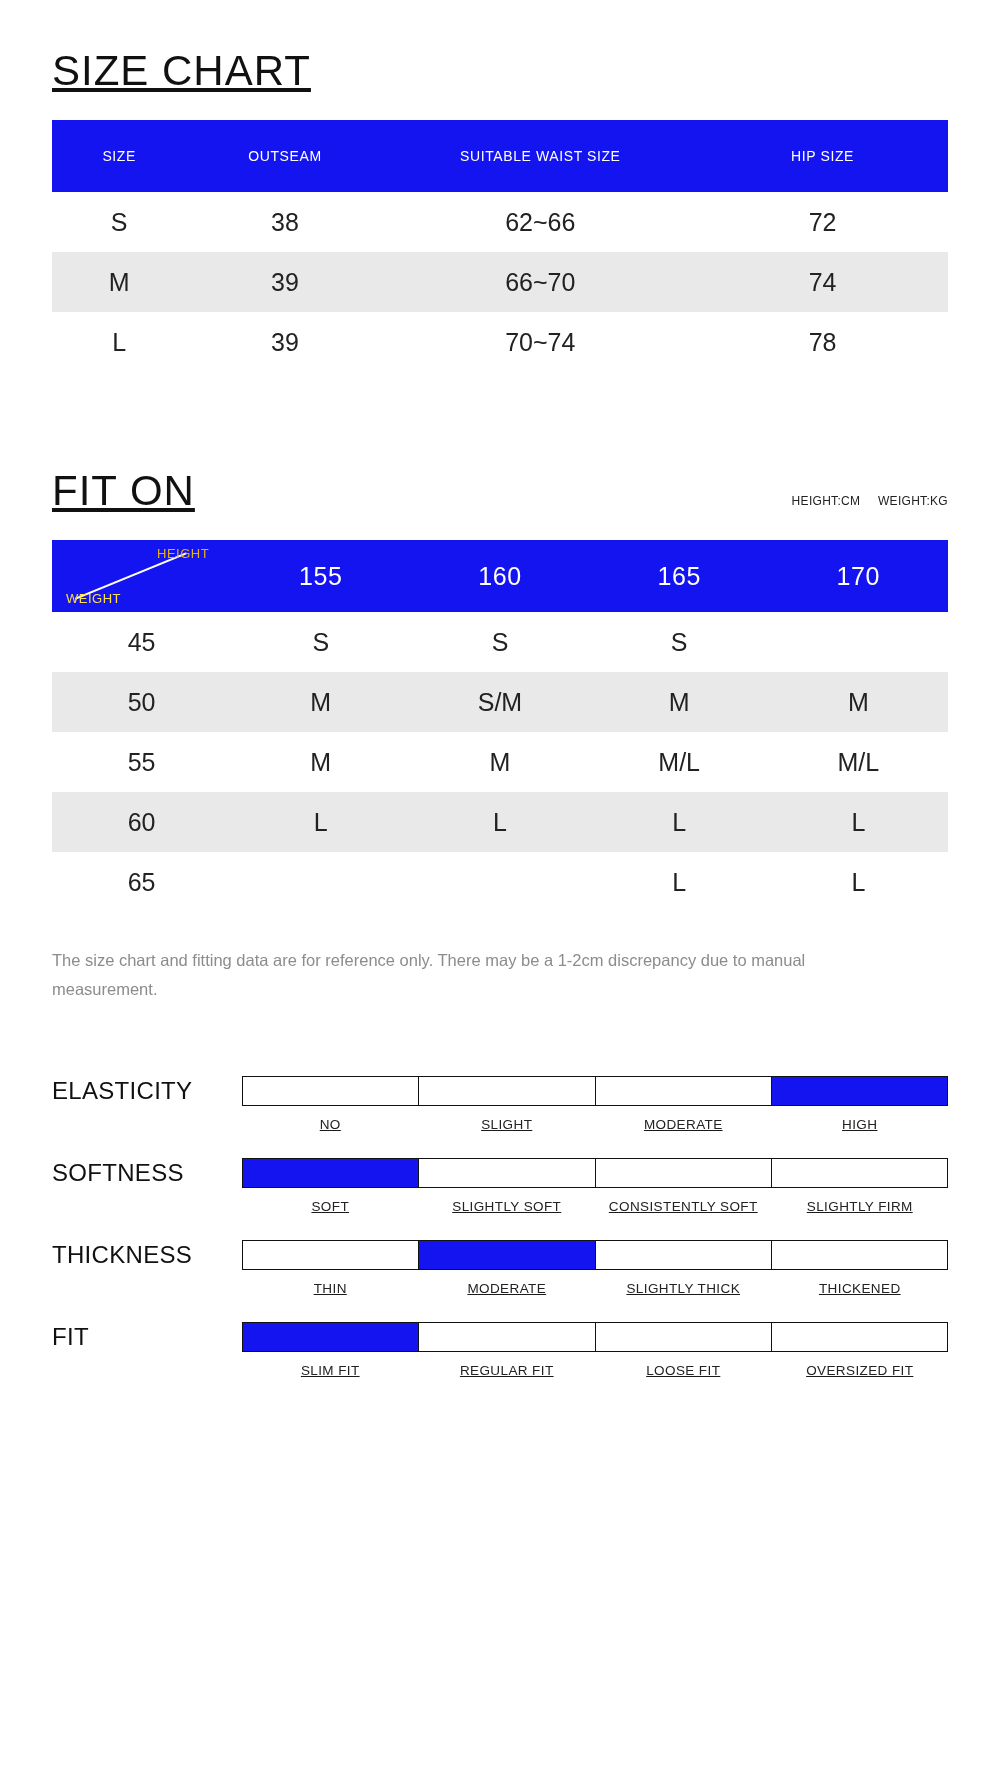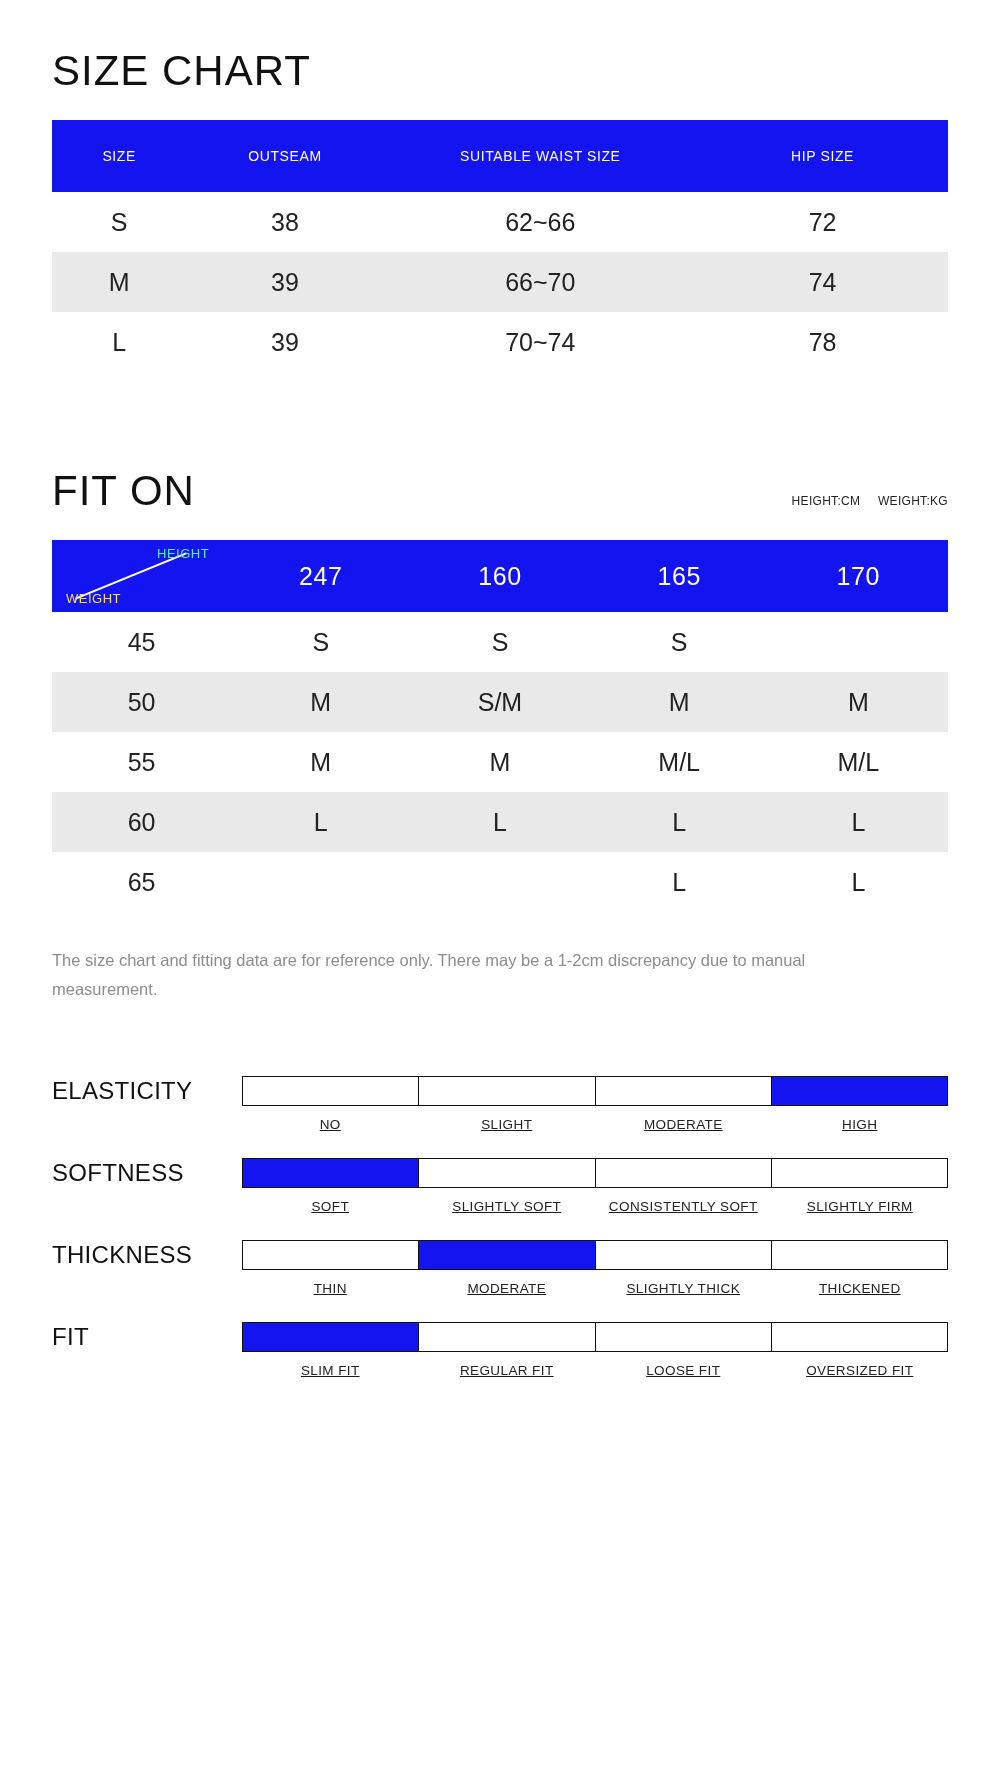"SIZE CHART" .section-title { text-decoration: none -> underline }
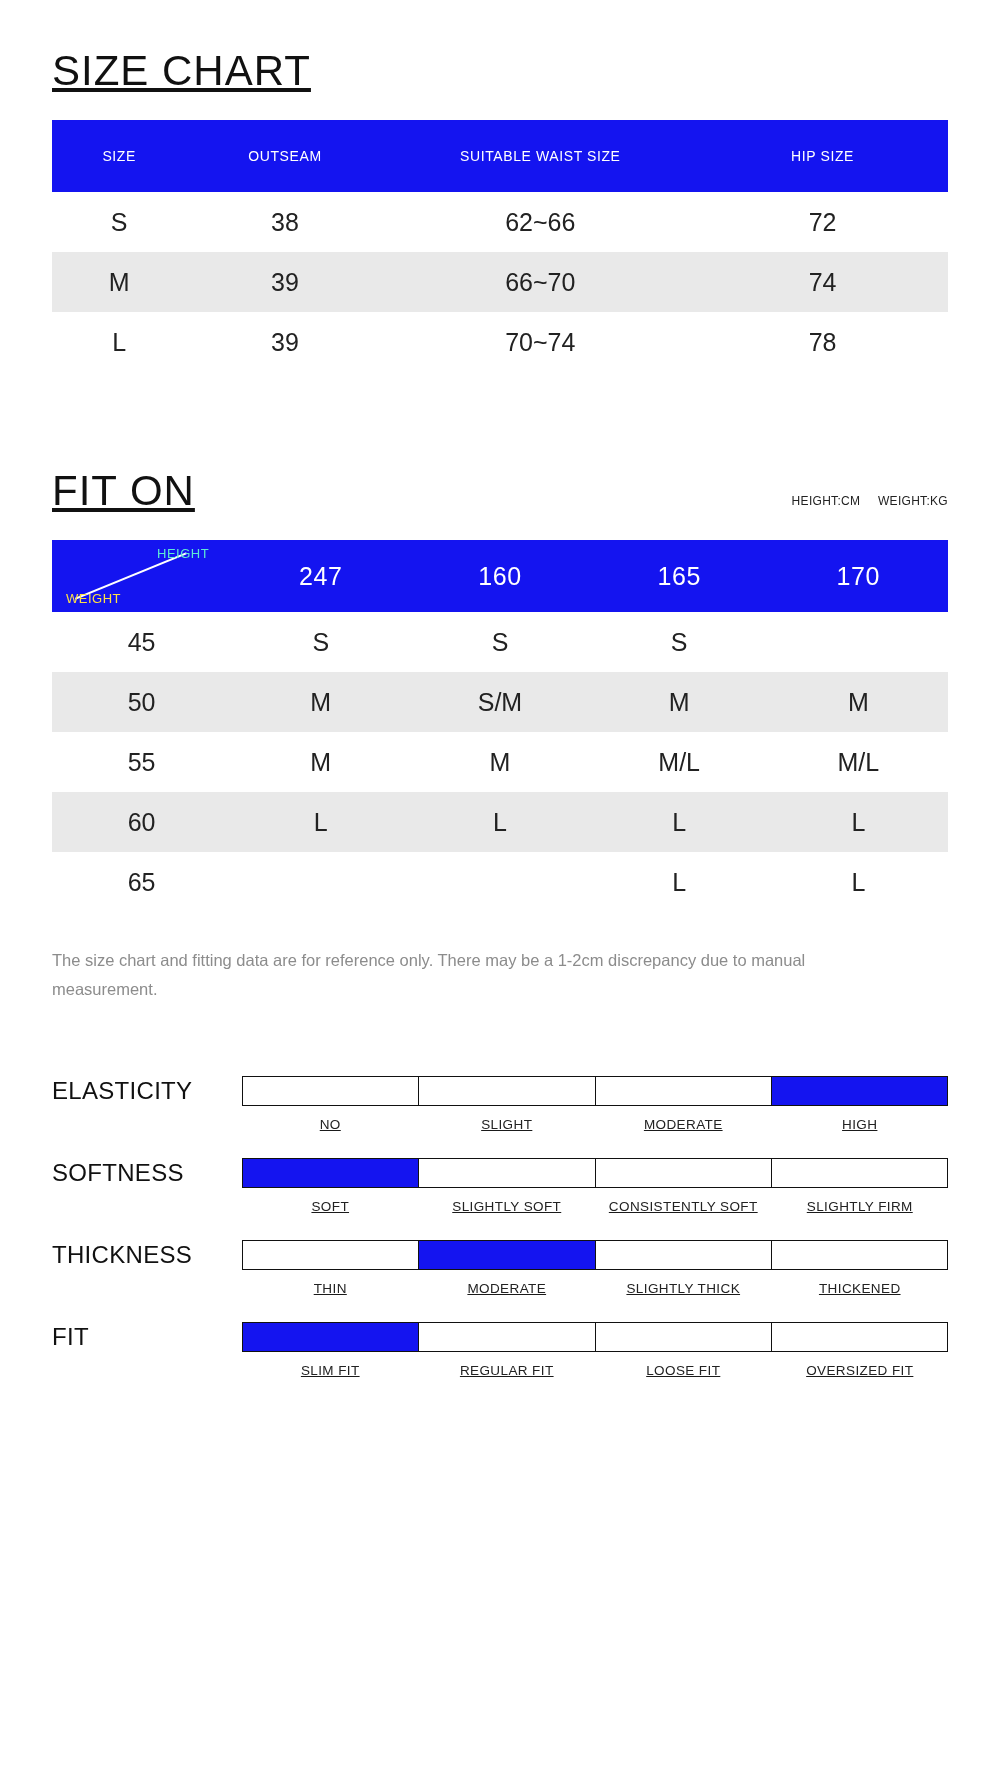"HEIGHT" .diag-h { color: #5eead4 -> #eab308 }
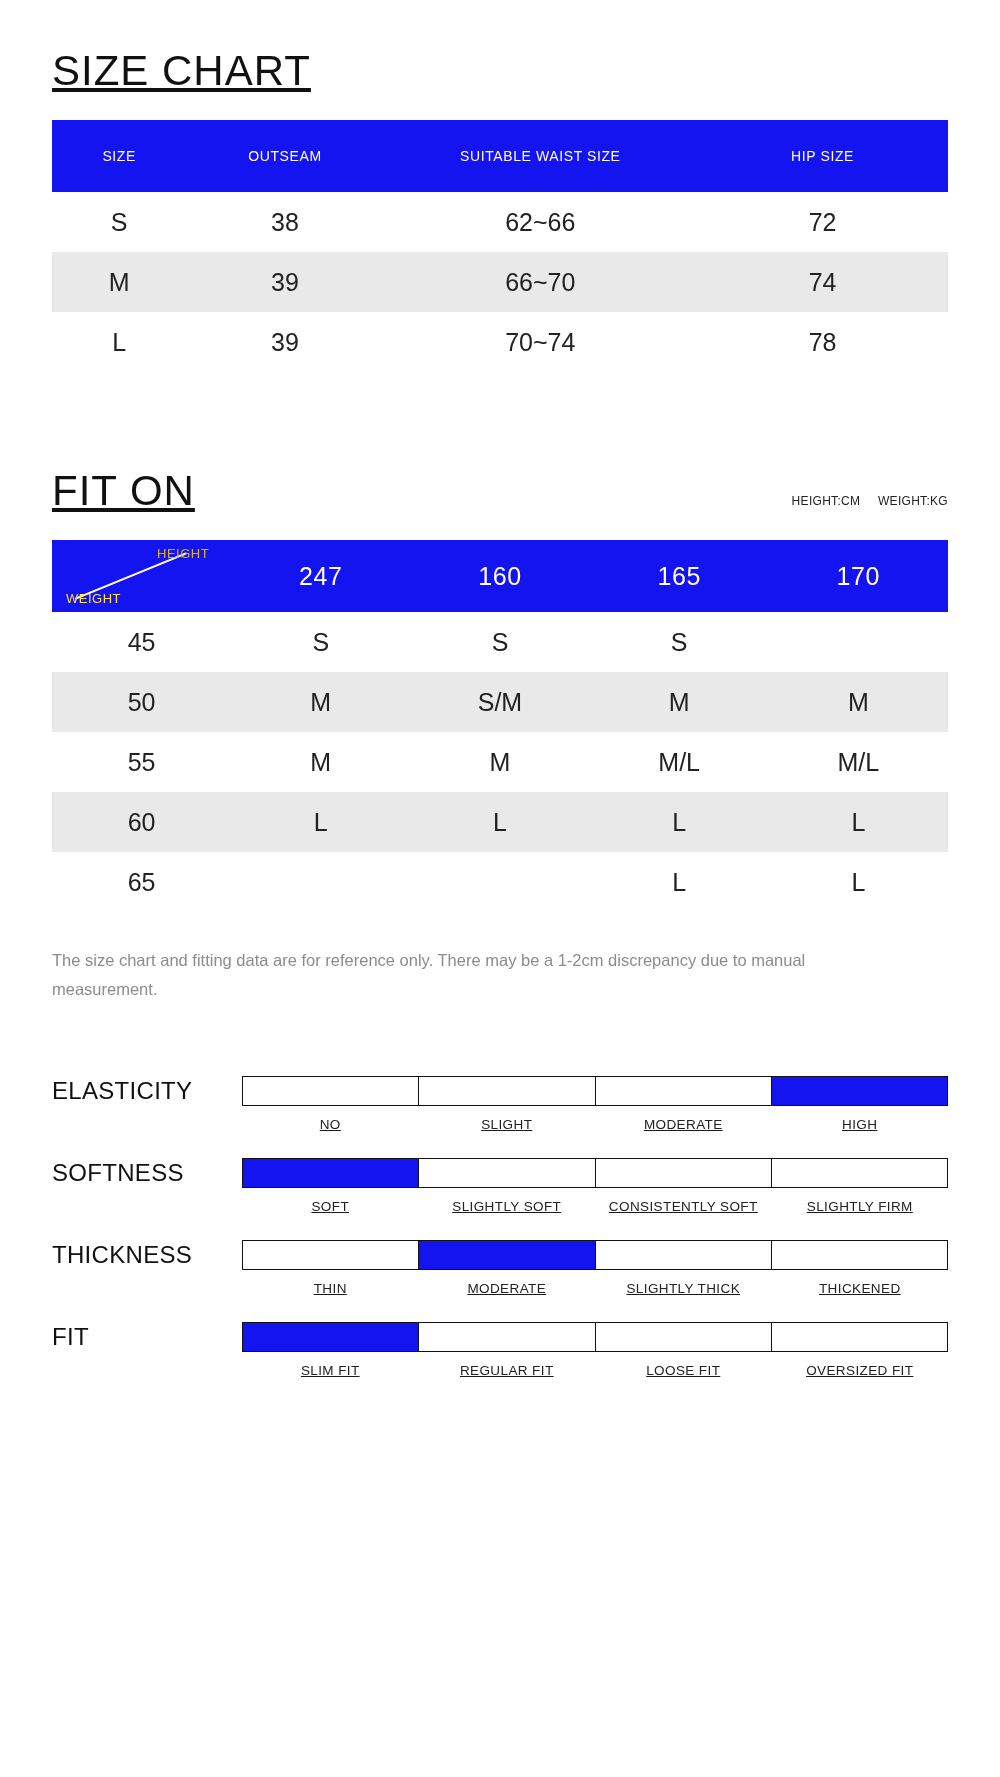"247" th { text: 247 -> 155 }
